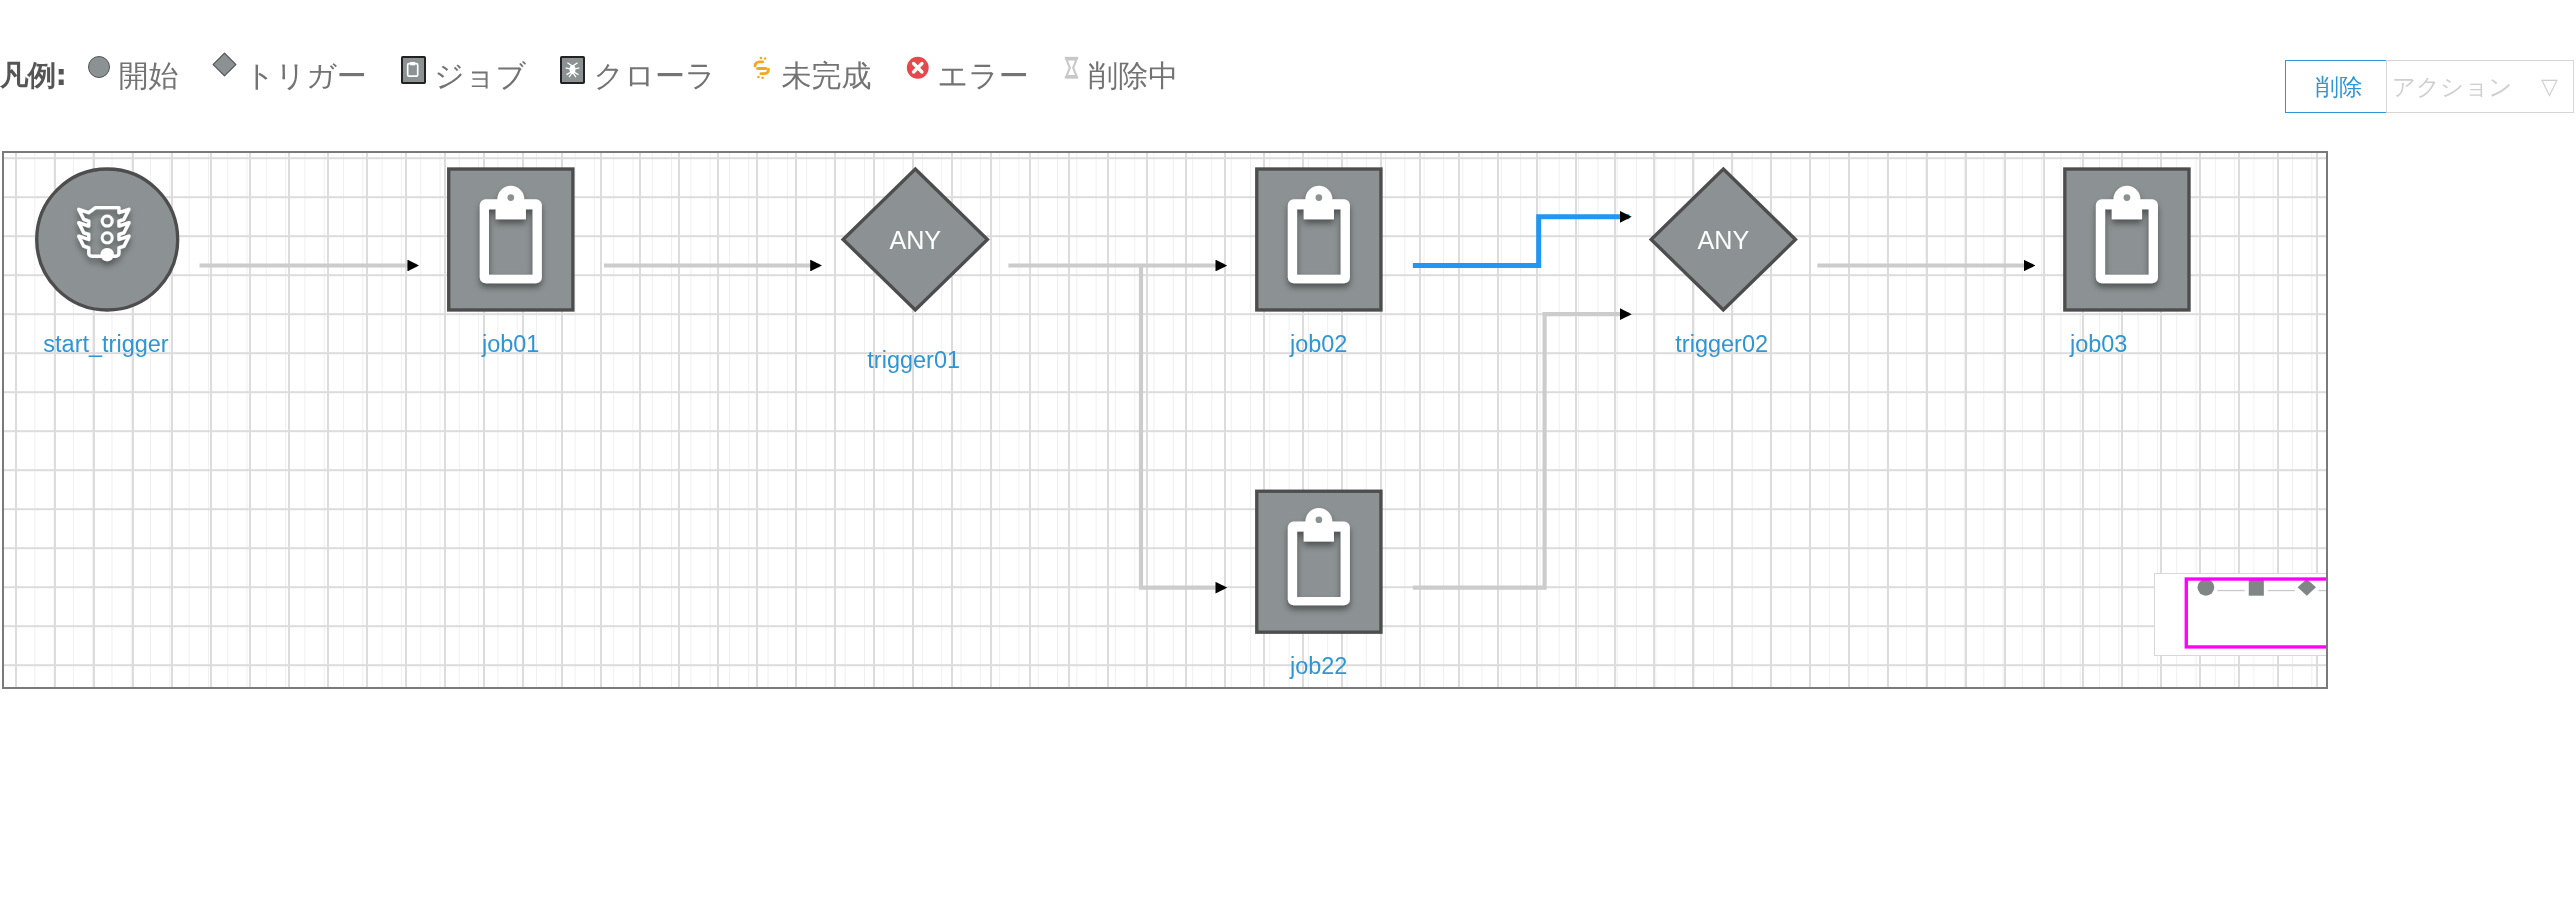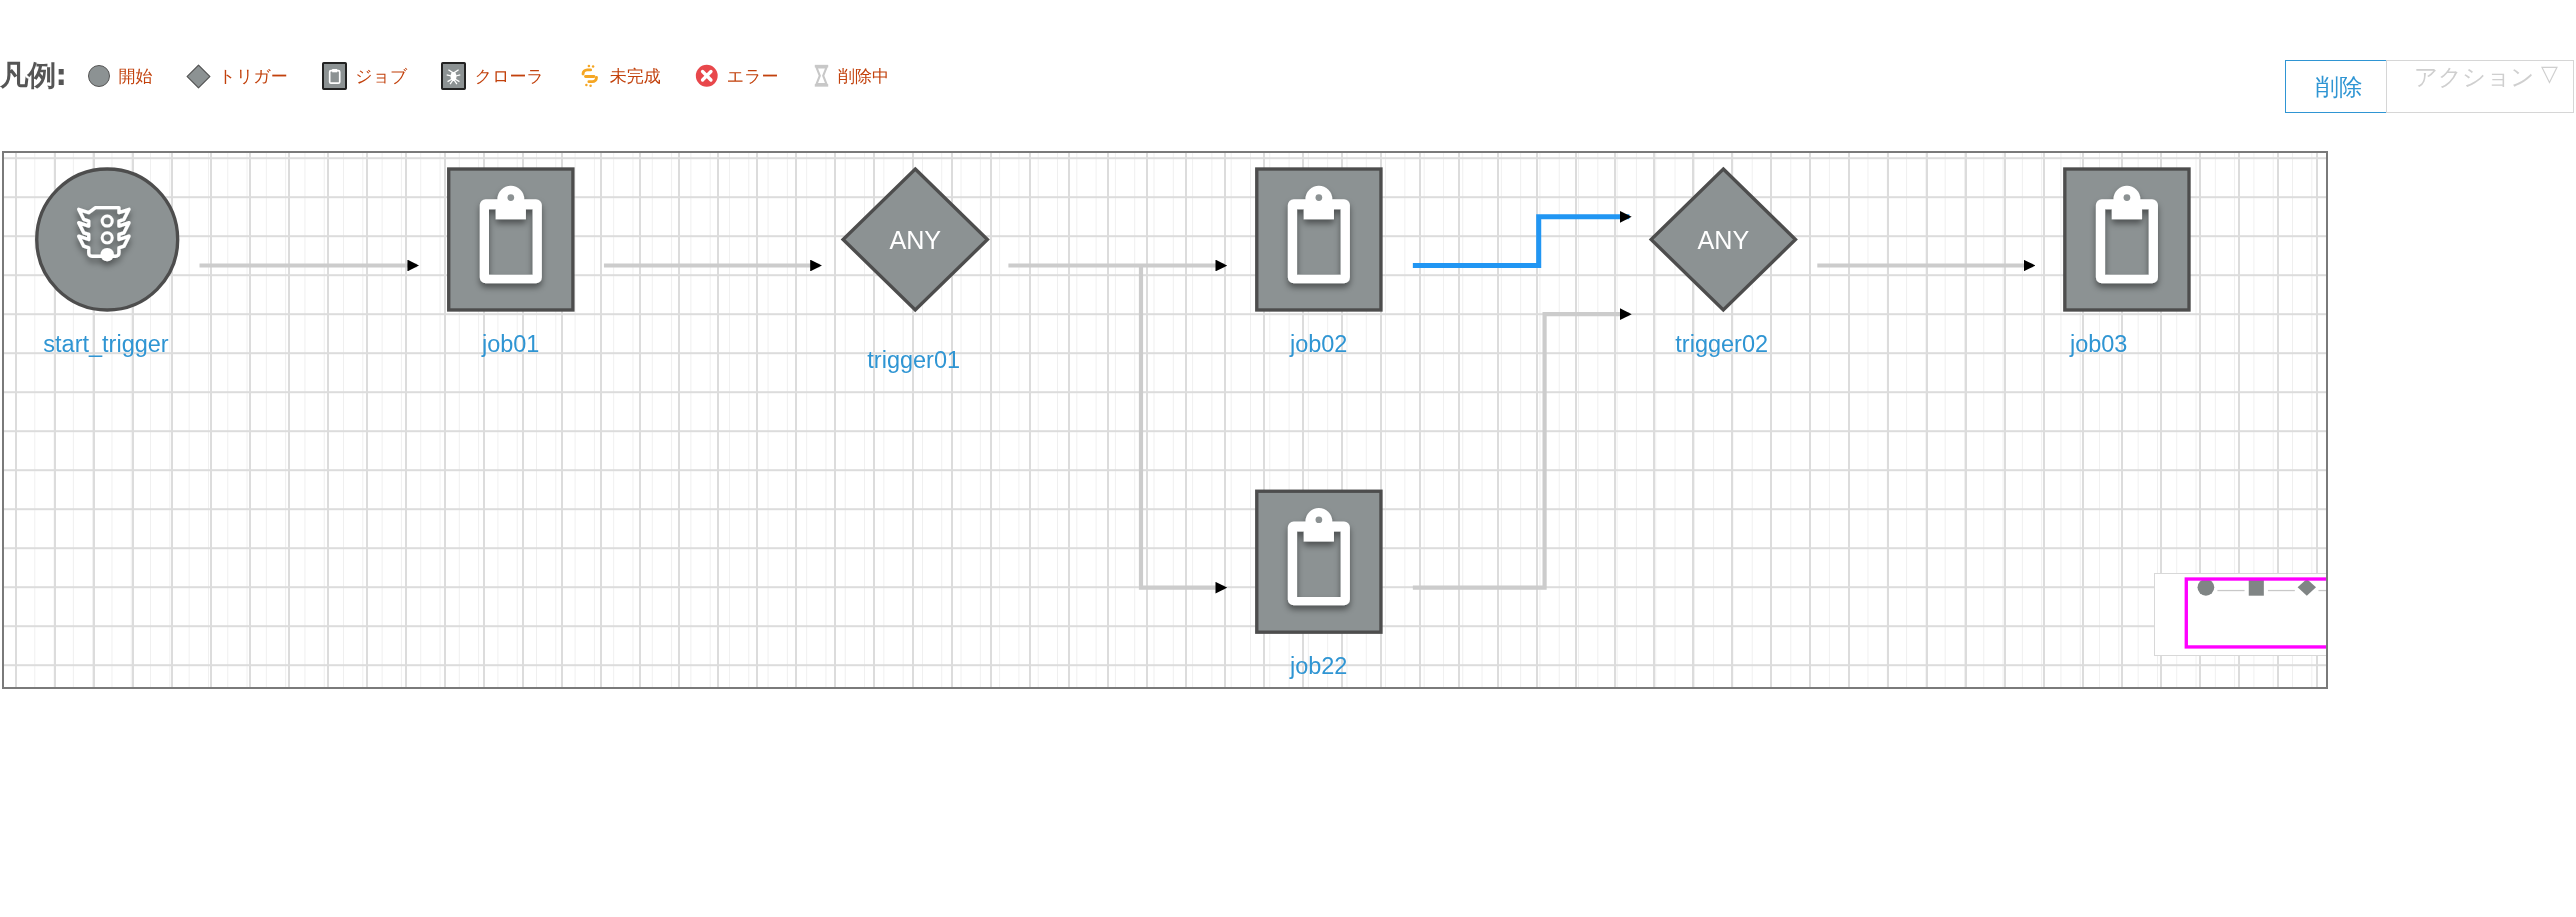"開始" .legend-item { align-items: center -> flex-start; color: #c2410c -> #737373; font-size: 17px -> 30px }
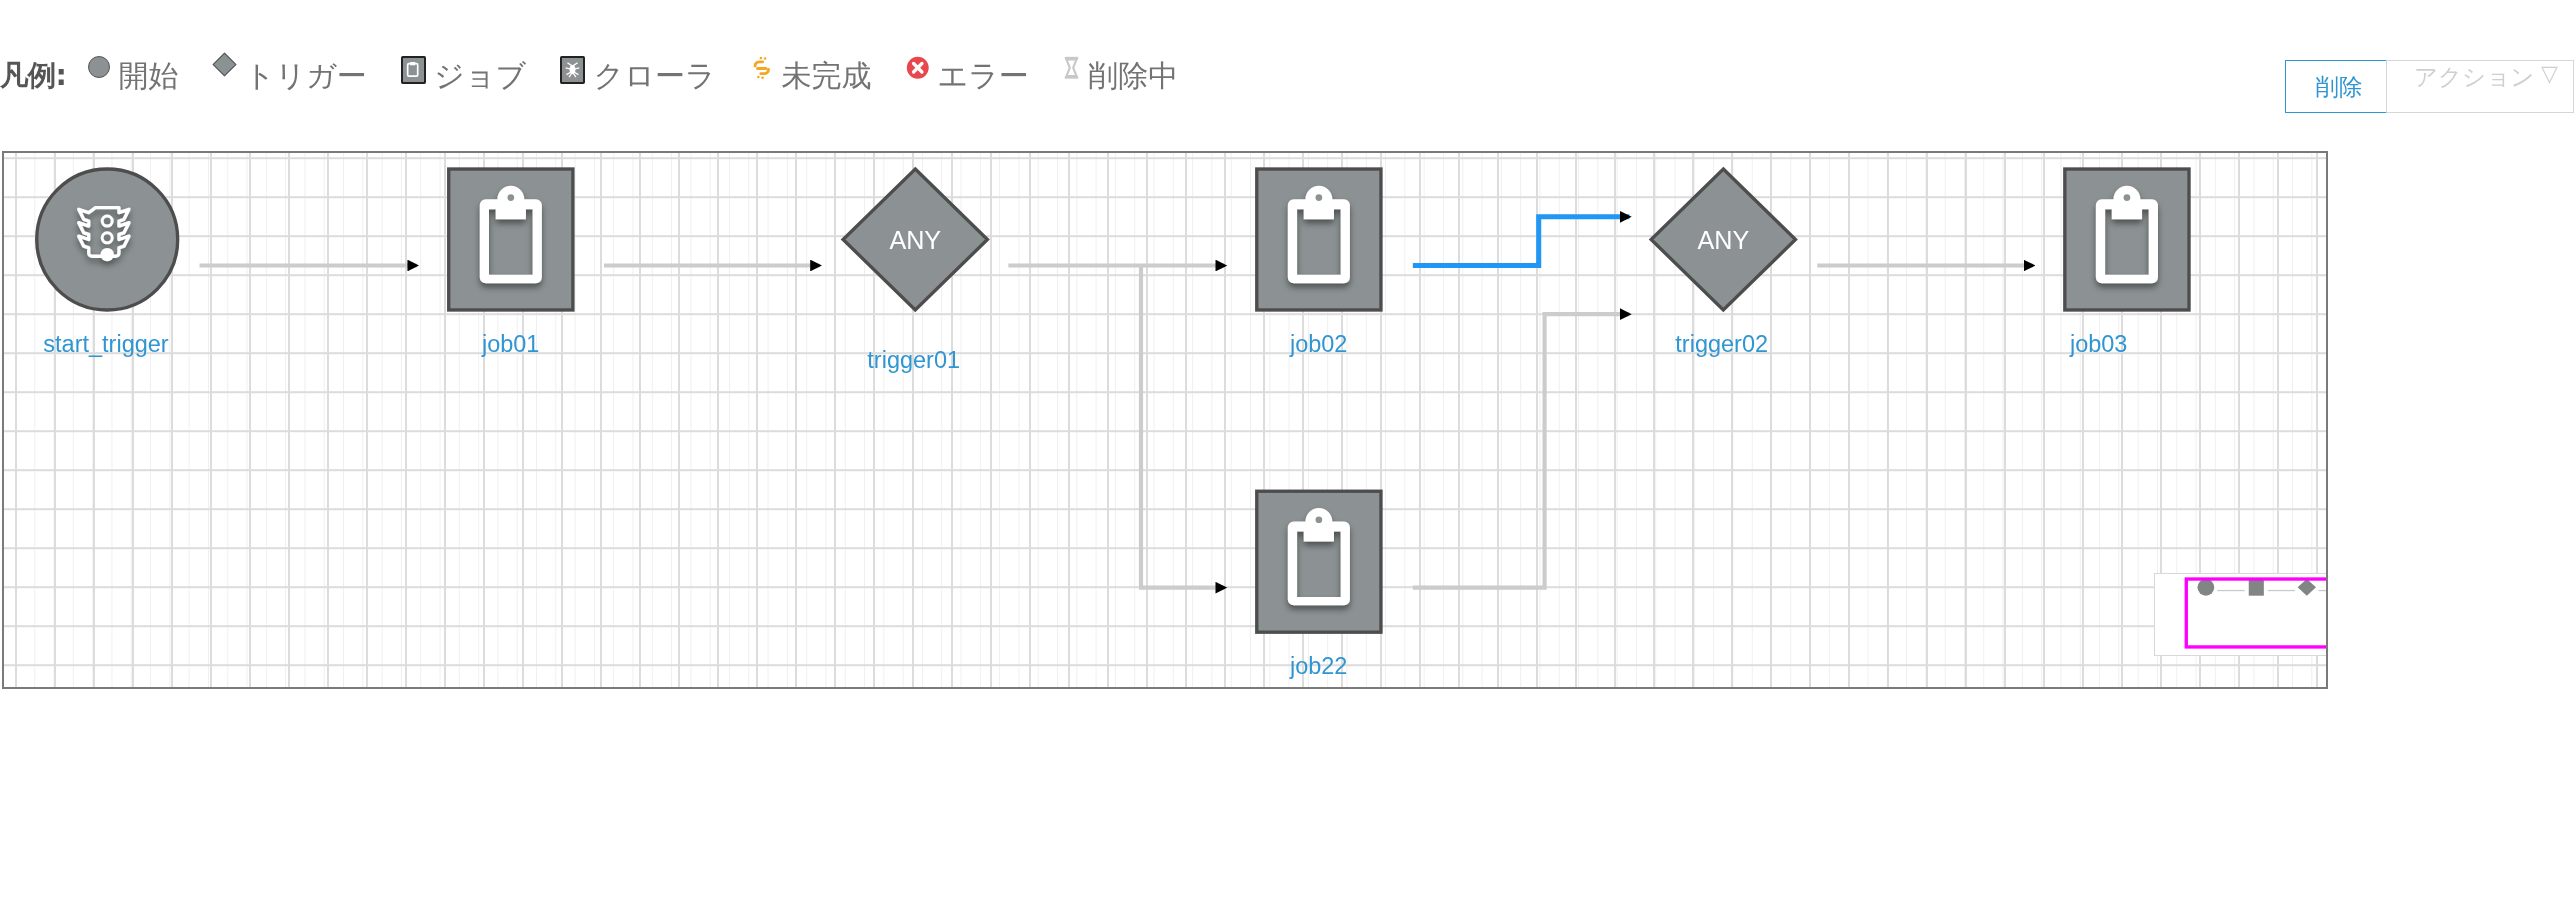"アクション" .btn-action { align-items: flex-start -> center; padding: 0 15px 0 27px -> 0 15px 0 5px }
